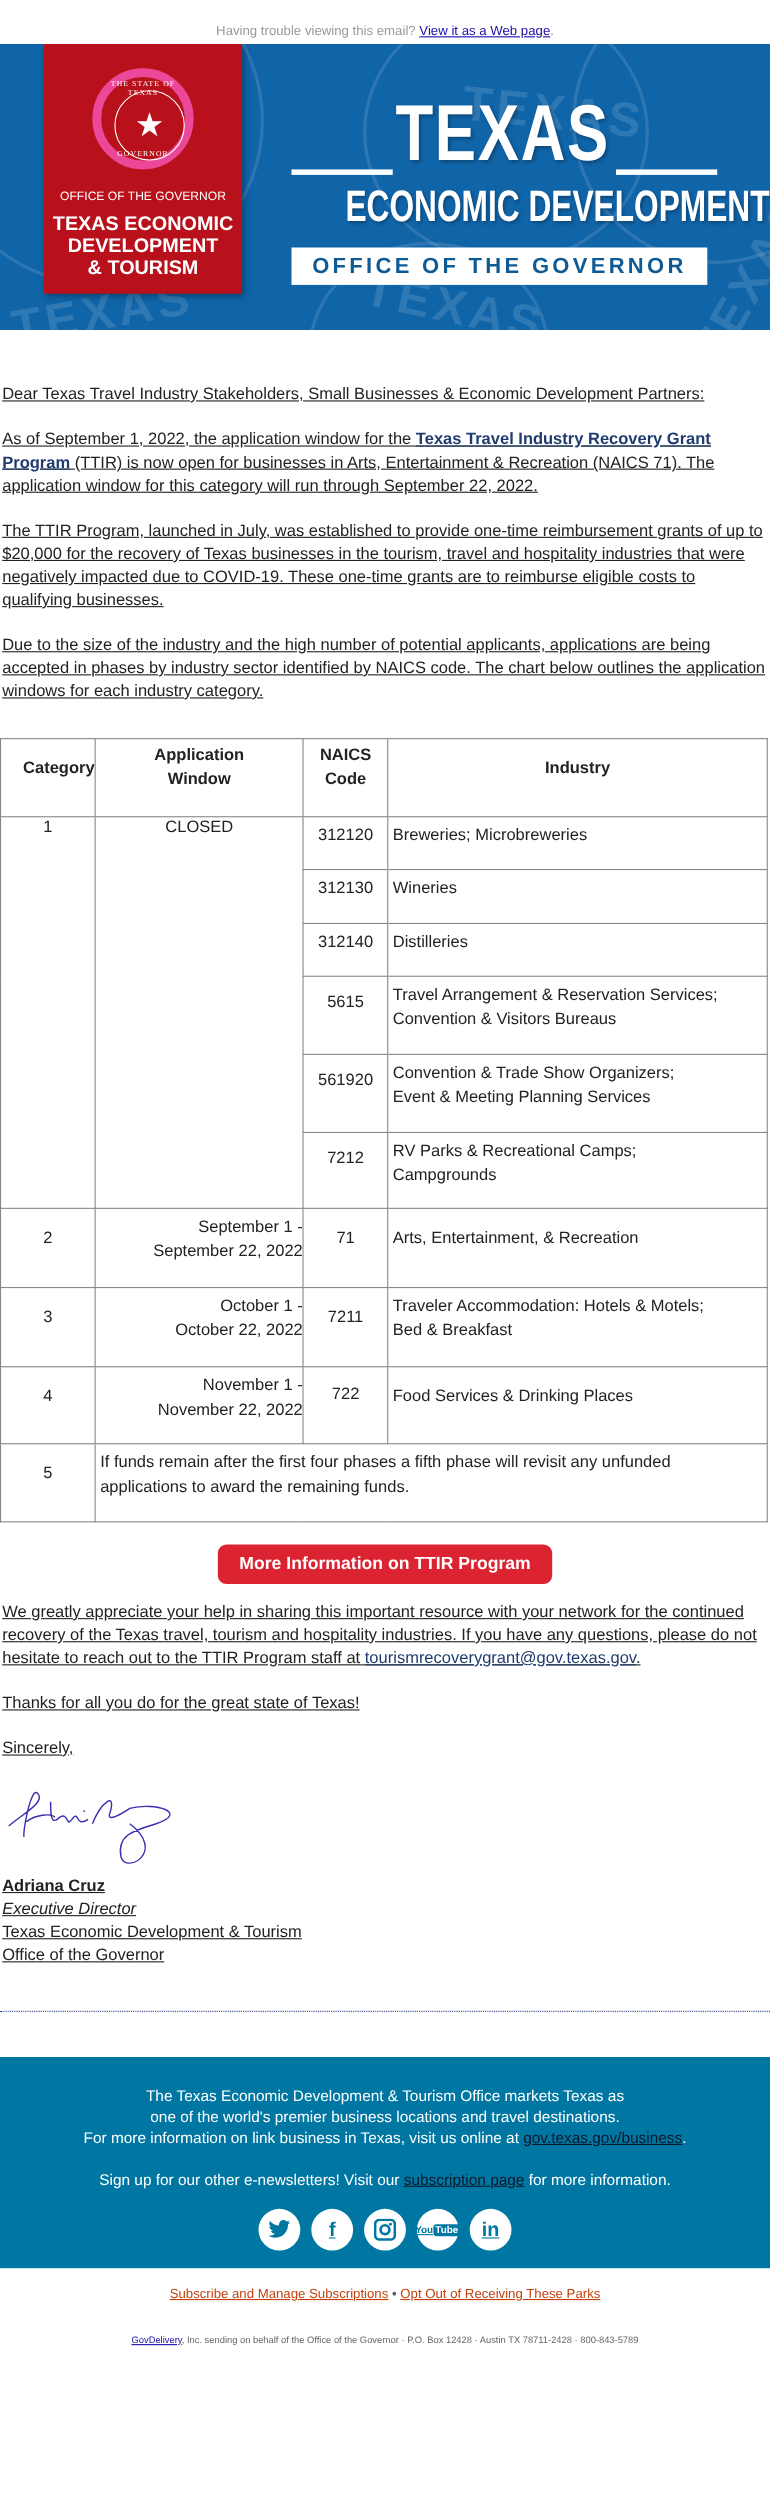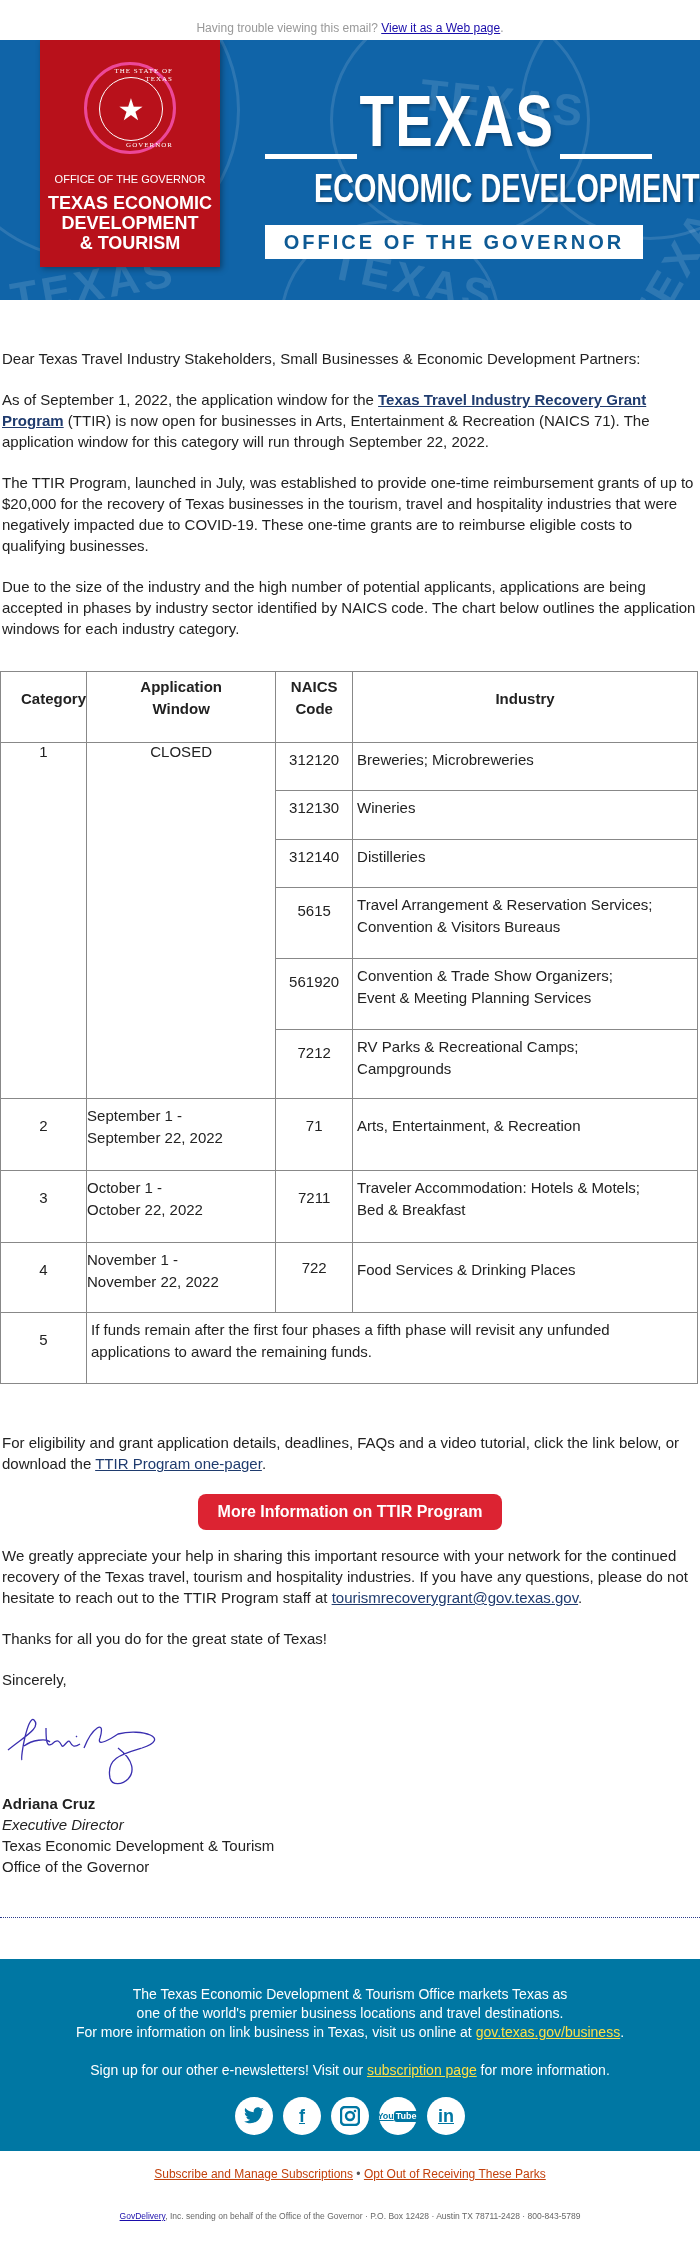"THE STATE OF TEXAS" .seal { border: 3px solid #ec4899 -> 8px solid #ec4899; text-align: right -> none }
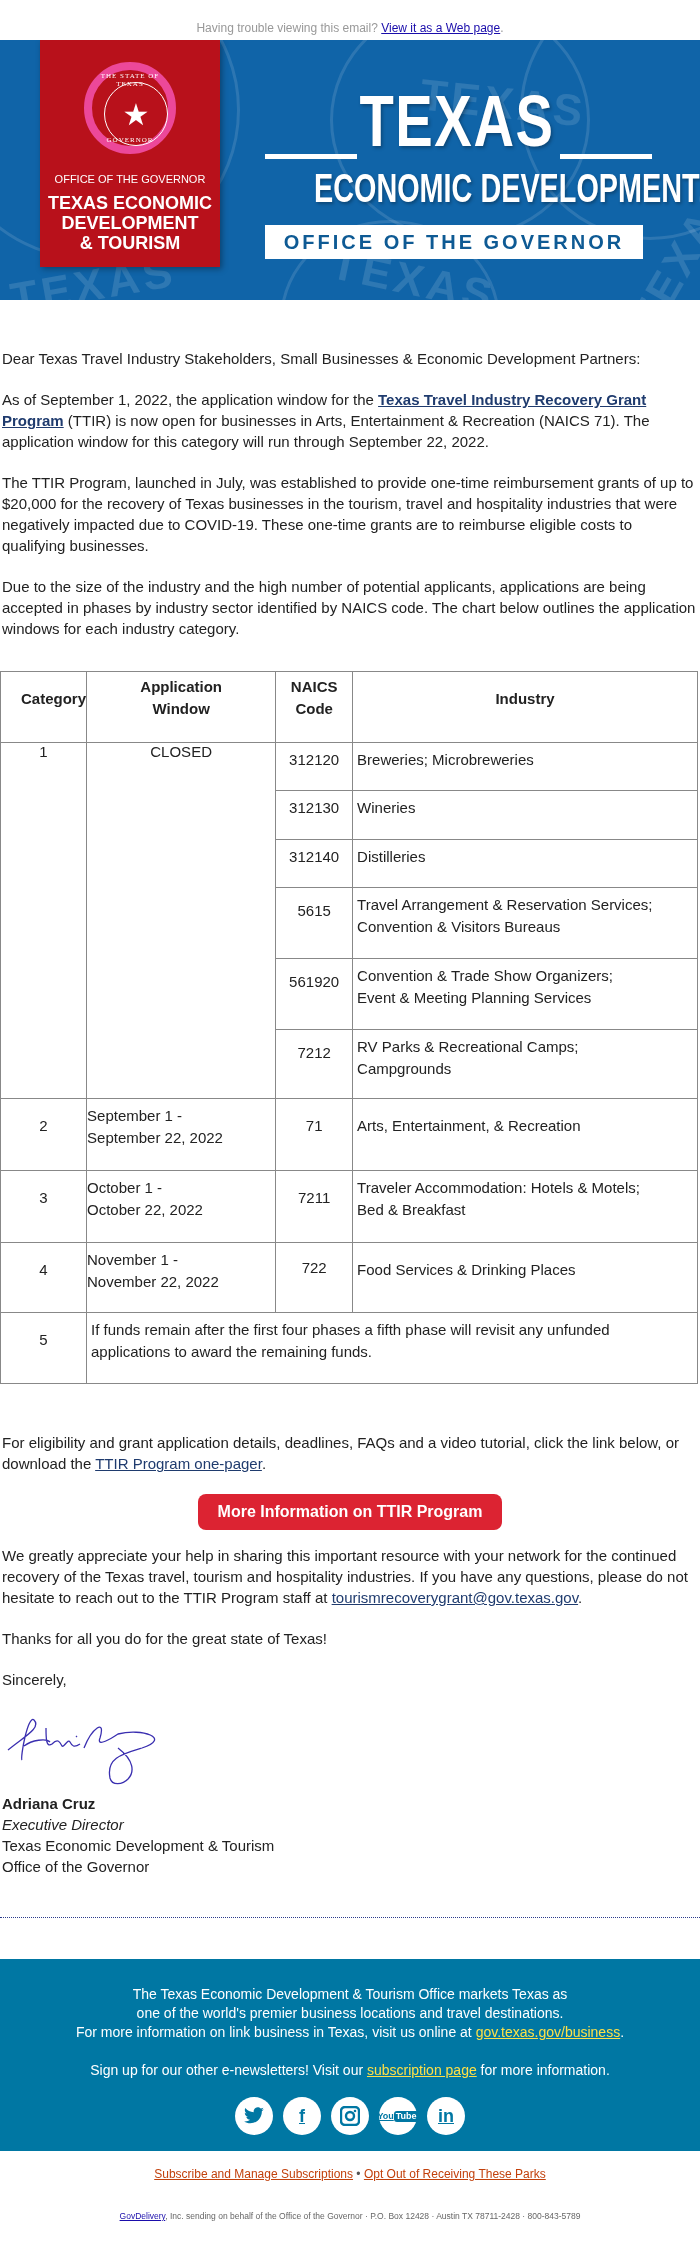"Dear Texas Travel Industry Stakeholders," .content { text-decoration: none -> underline }
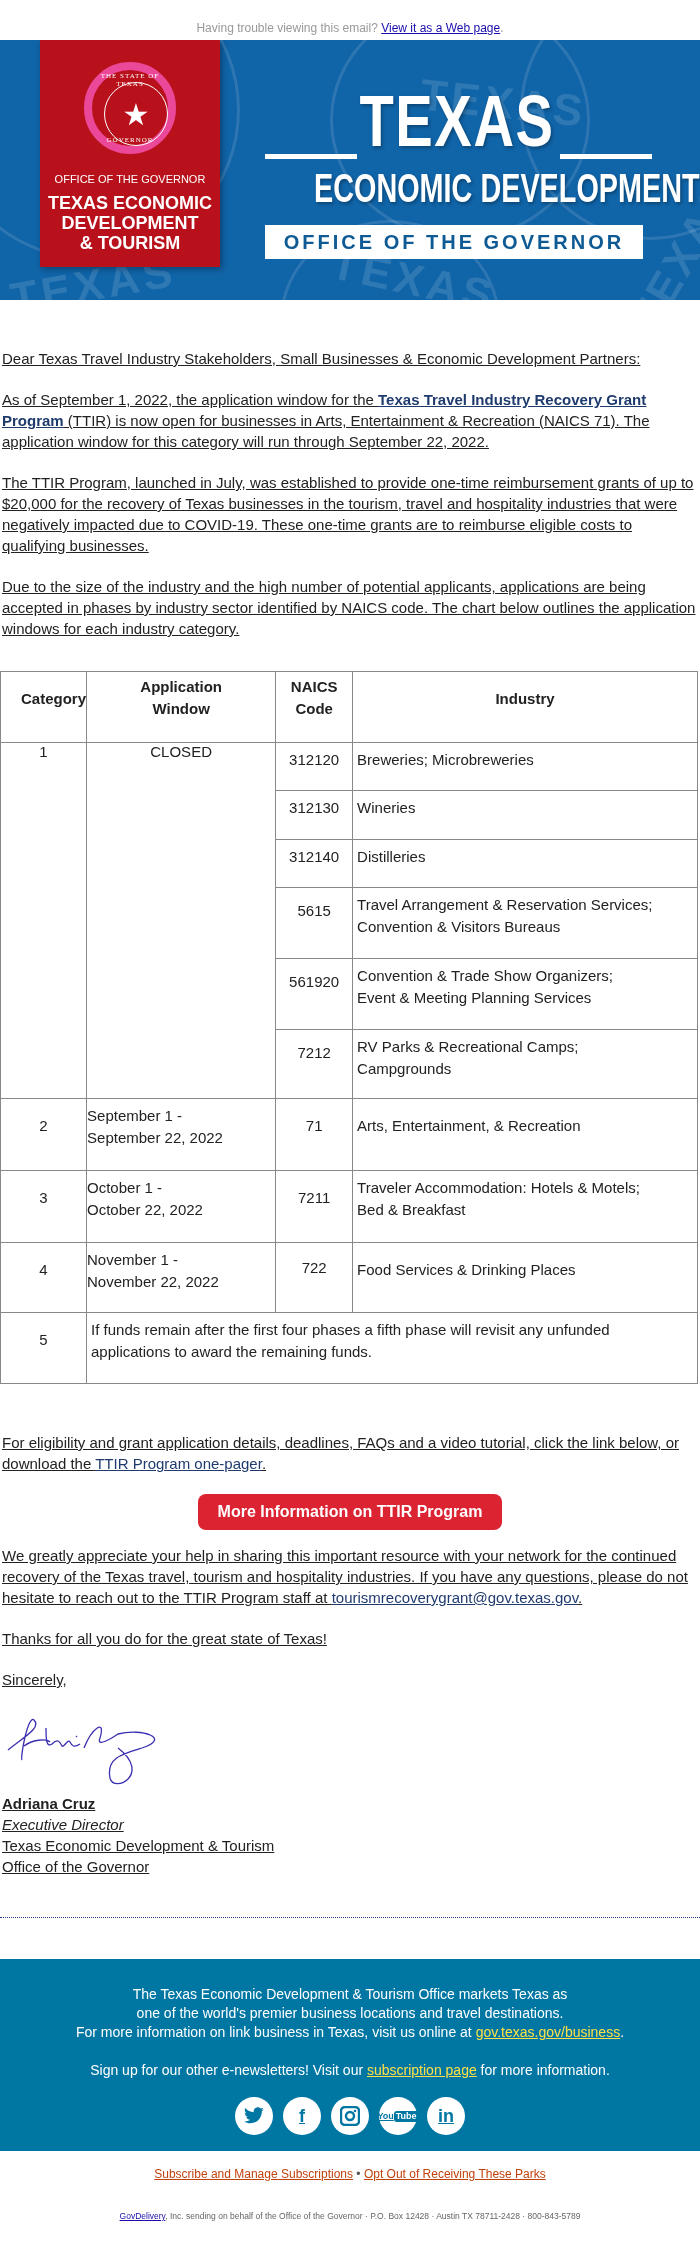"September 1 -" td.win { text-align: left -> right }
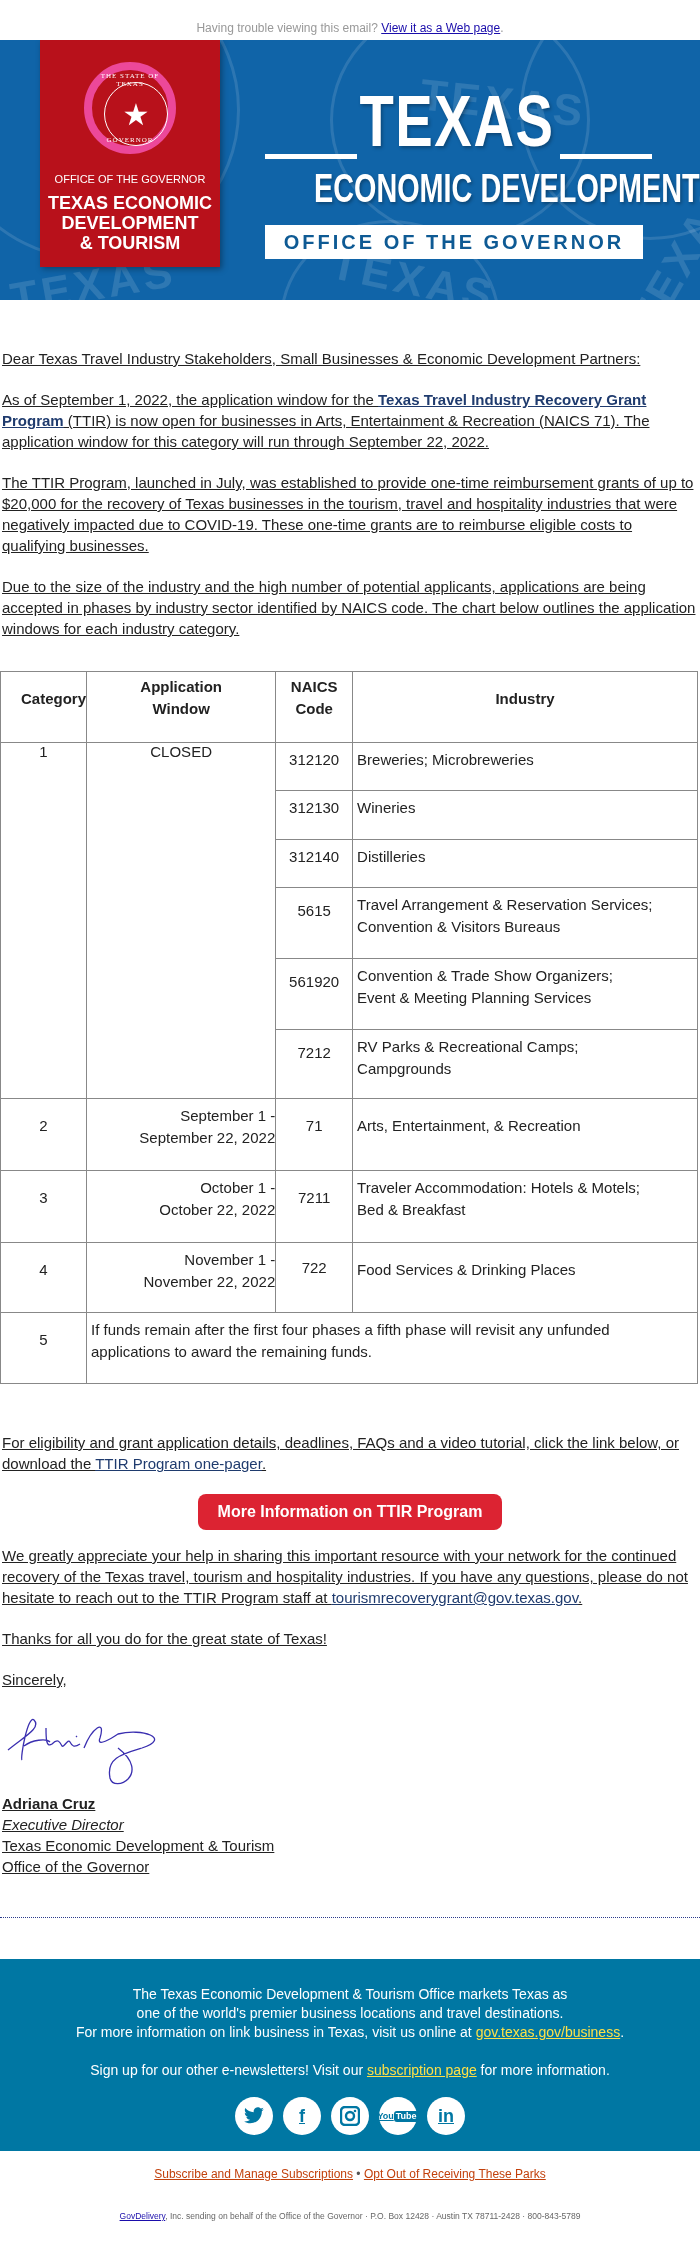"For eligibility and grant application" p.eligibility { html: <p> <span>For eligibility and grant application details, deadlines, FAQs and a video tutorial, click the link below, or download the </span><a>TTIR Program one-pager</a><span>.</span> </p> -> none }
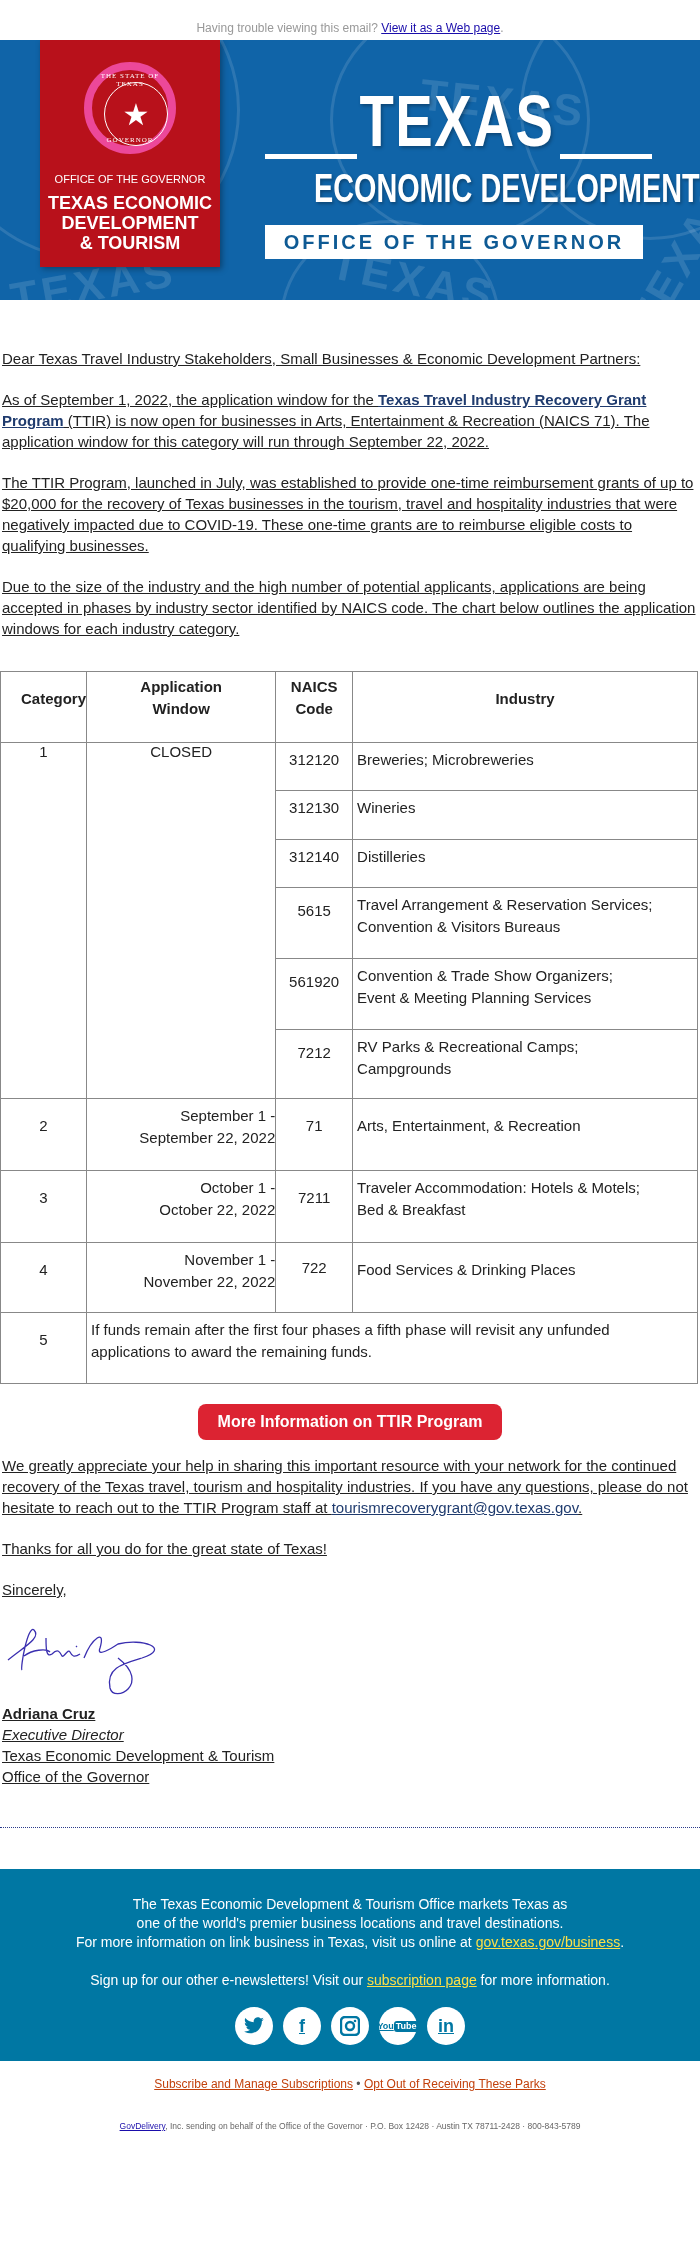"gov.texas.gov/business" .footer a { color: #fde047 -> #0f172a }
